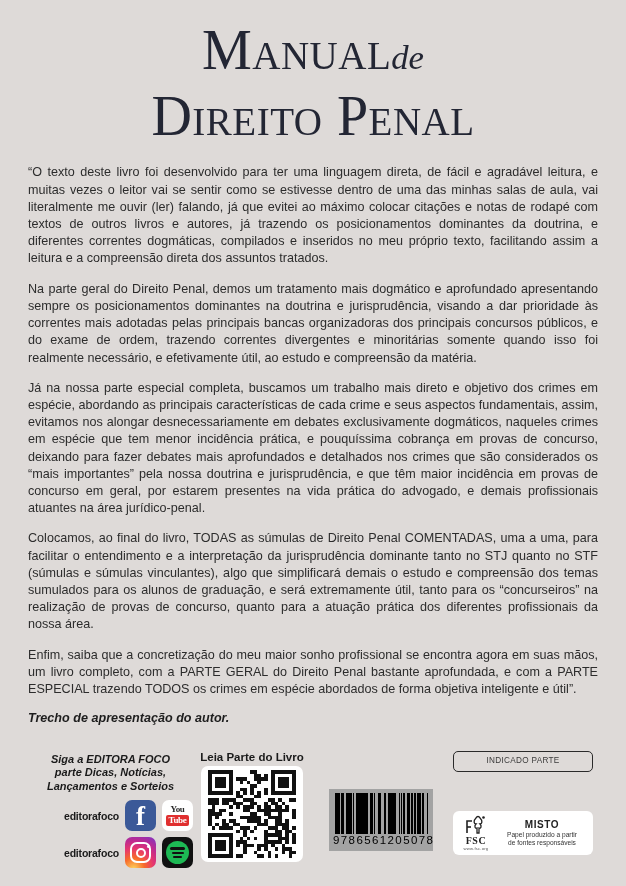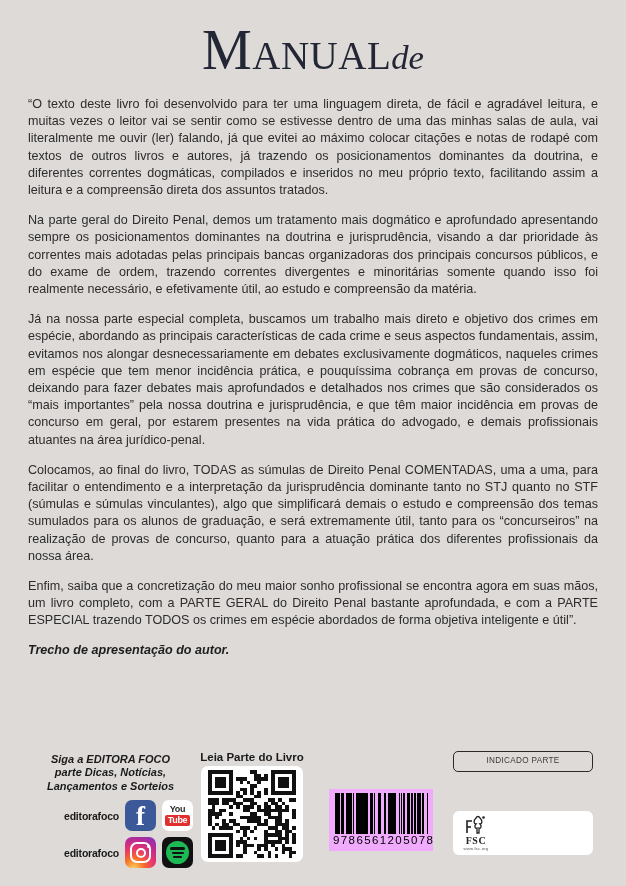"Direito Penal" div.title-line2 { html: none -> <div> <span>Direito</span> <span>Penal</span> </div> }
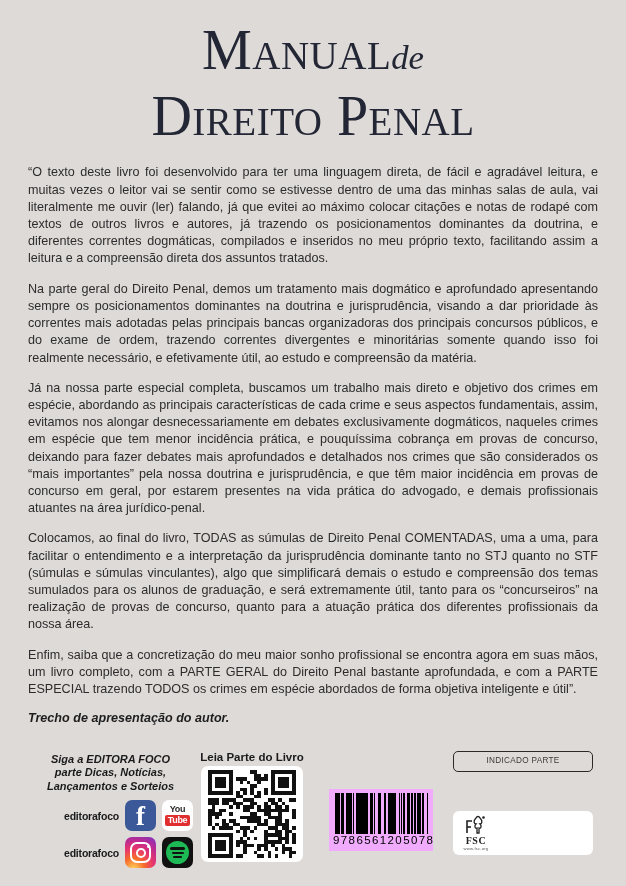"You" .sicon { font-family: none -> Liberation Serif, serif }
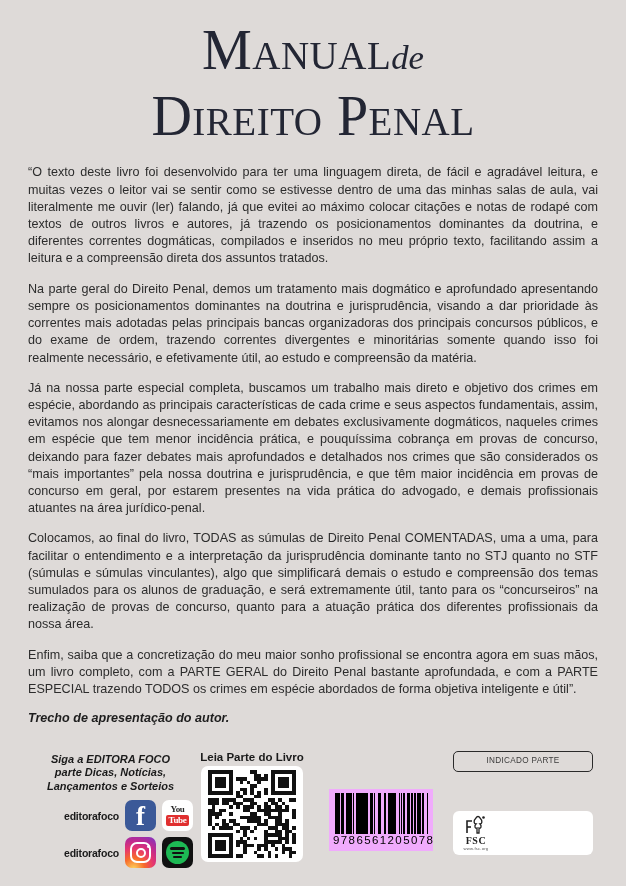"MISTO" div.fsc-text { html: none -> <div> <div>MISTO</div> <div> <span>Papel produzido a partir</span><br> <span>de fontes responsáveis</span> </div> </div> }
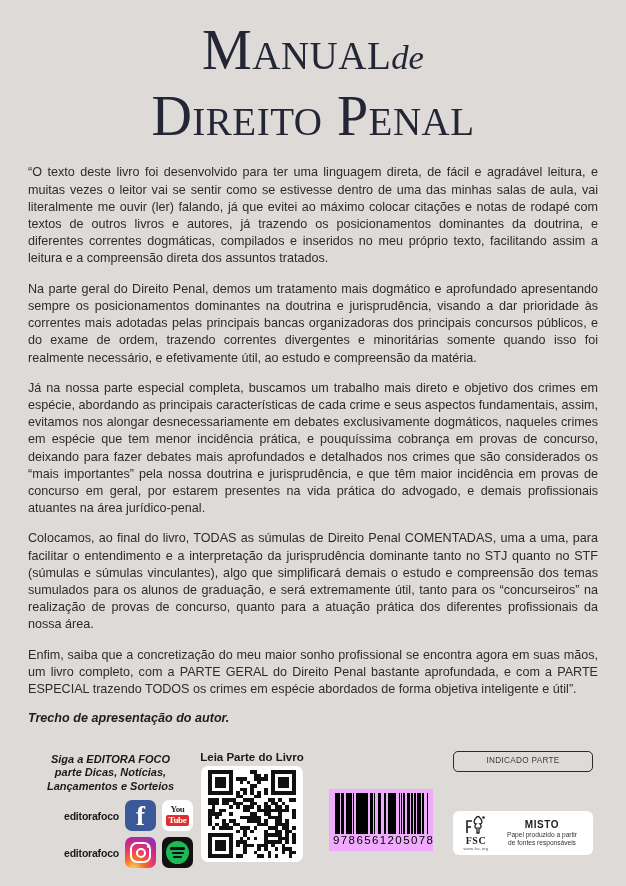"9786561205078" .barcode-wrap { background: #f0abfc -> #a3a3a3 }
